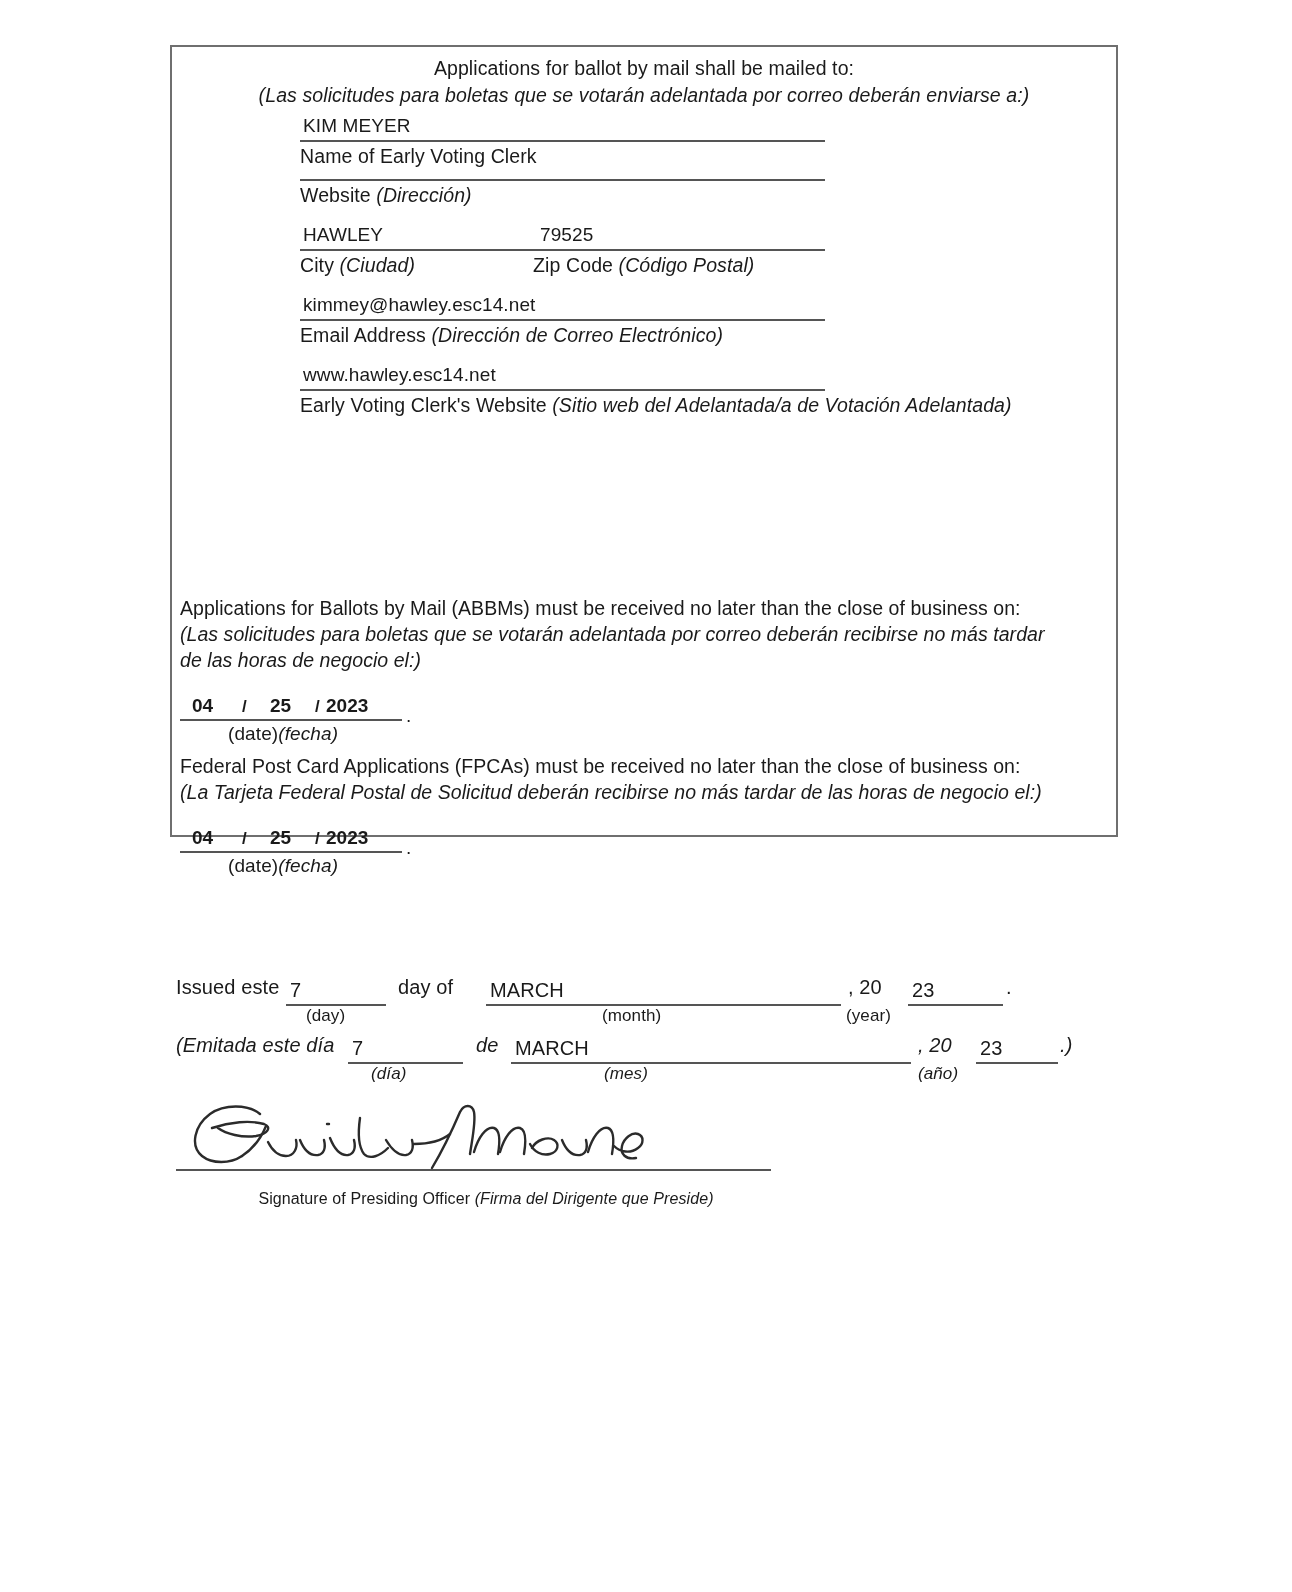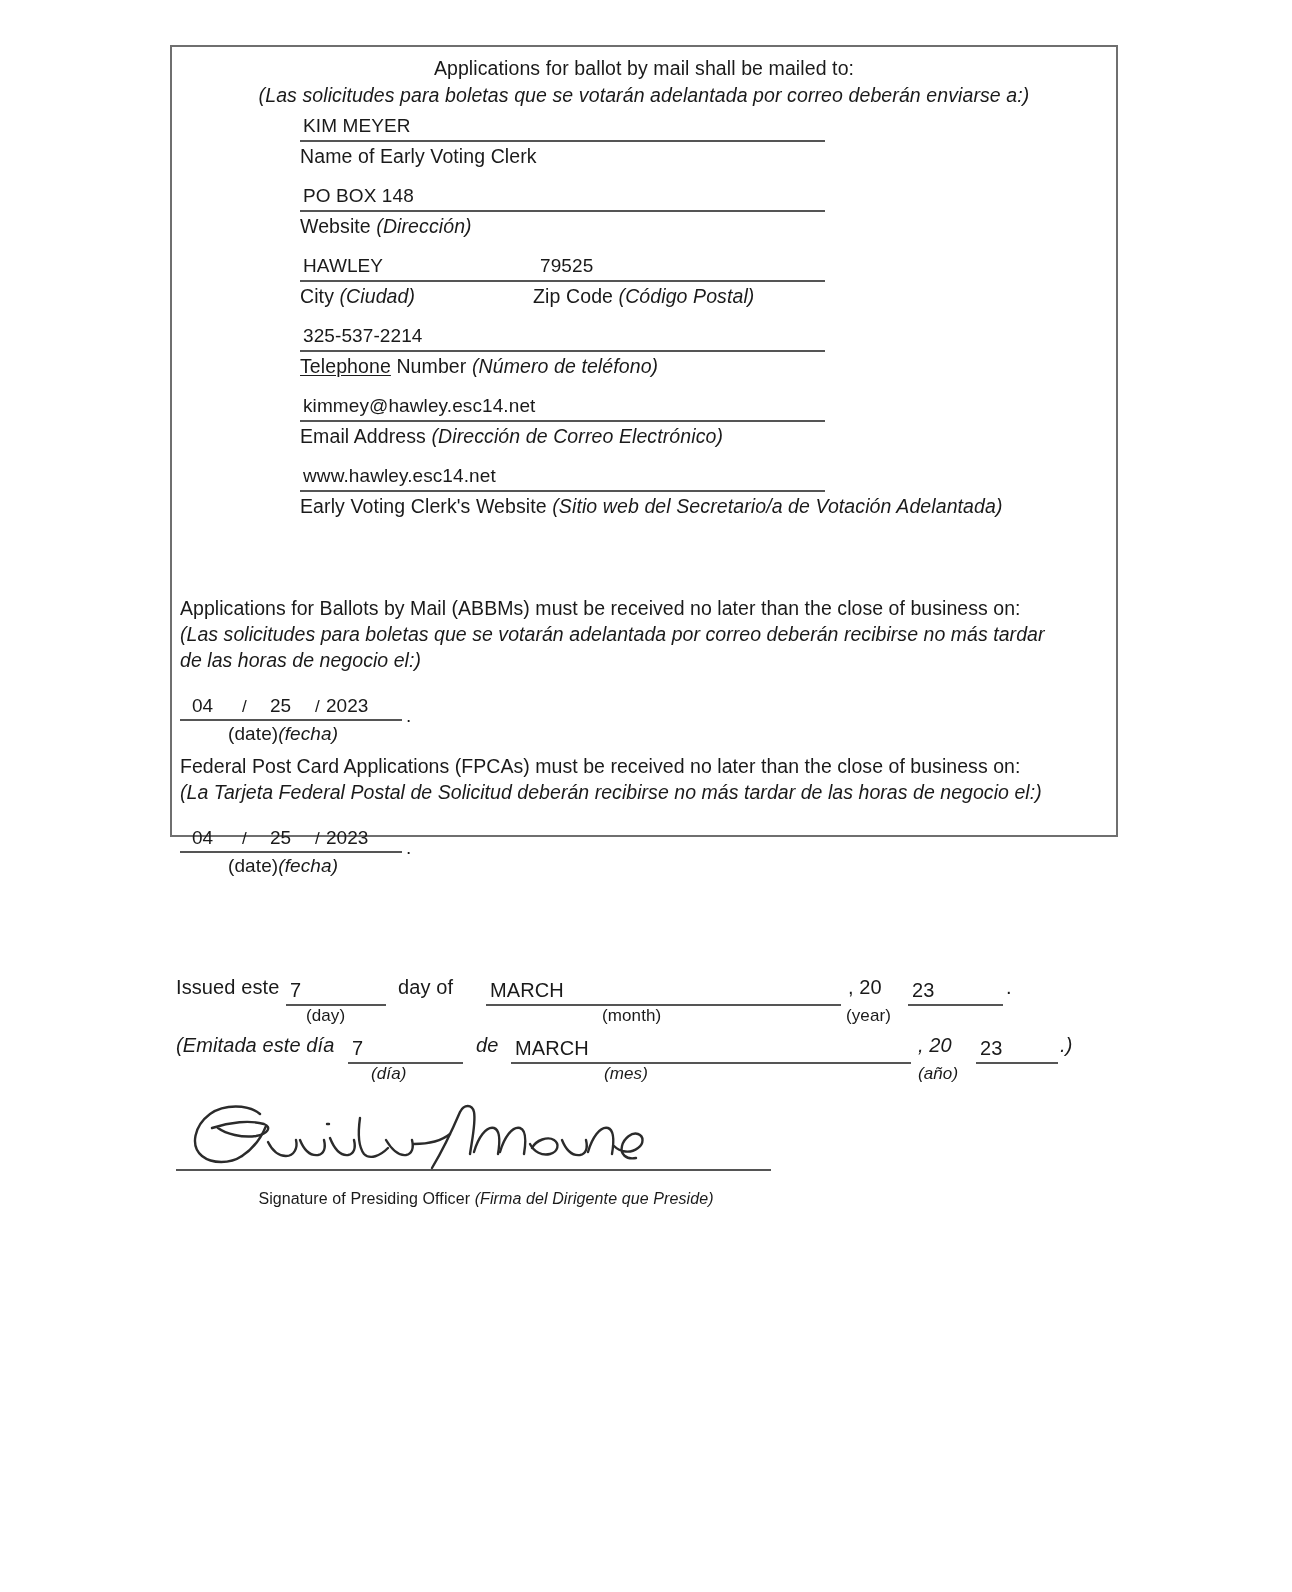"PO BOX 148" div.field-value-row { html: <div> <span>PO BOX 148</span> </div> -> none }
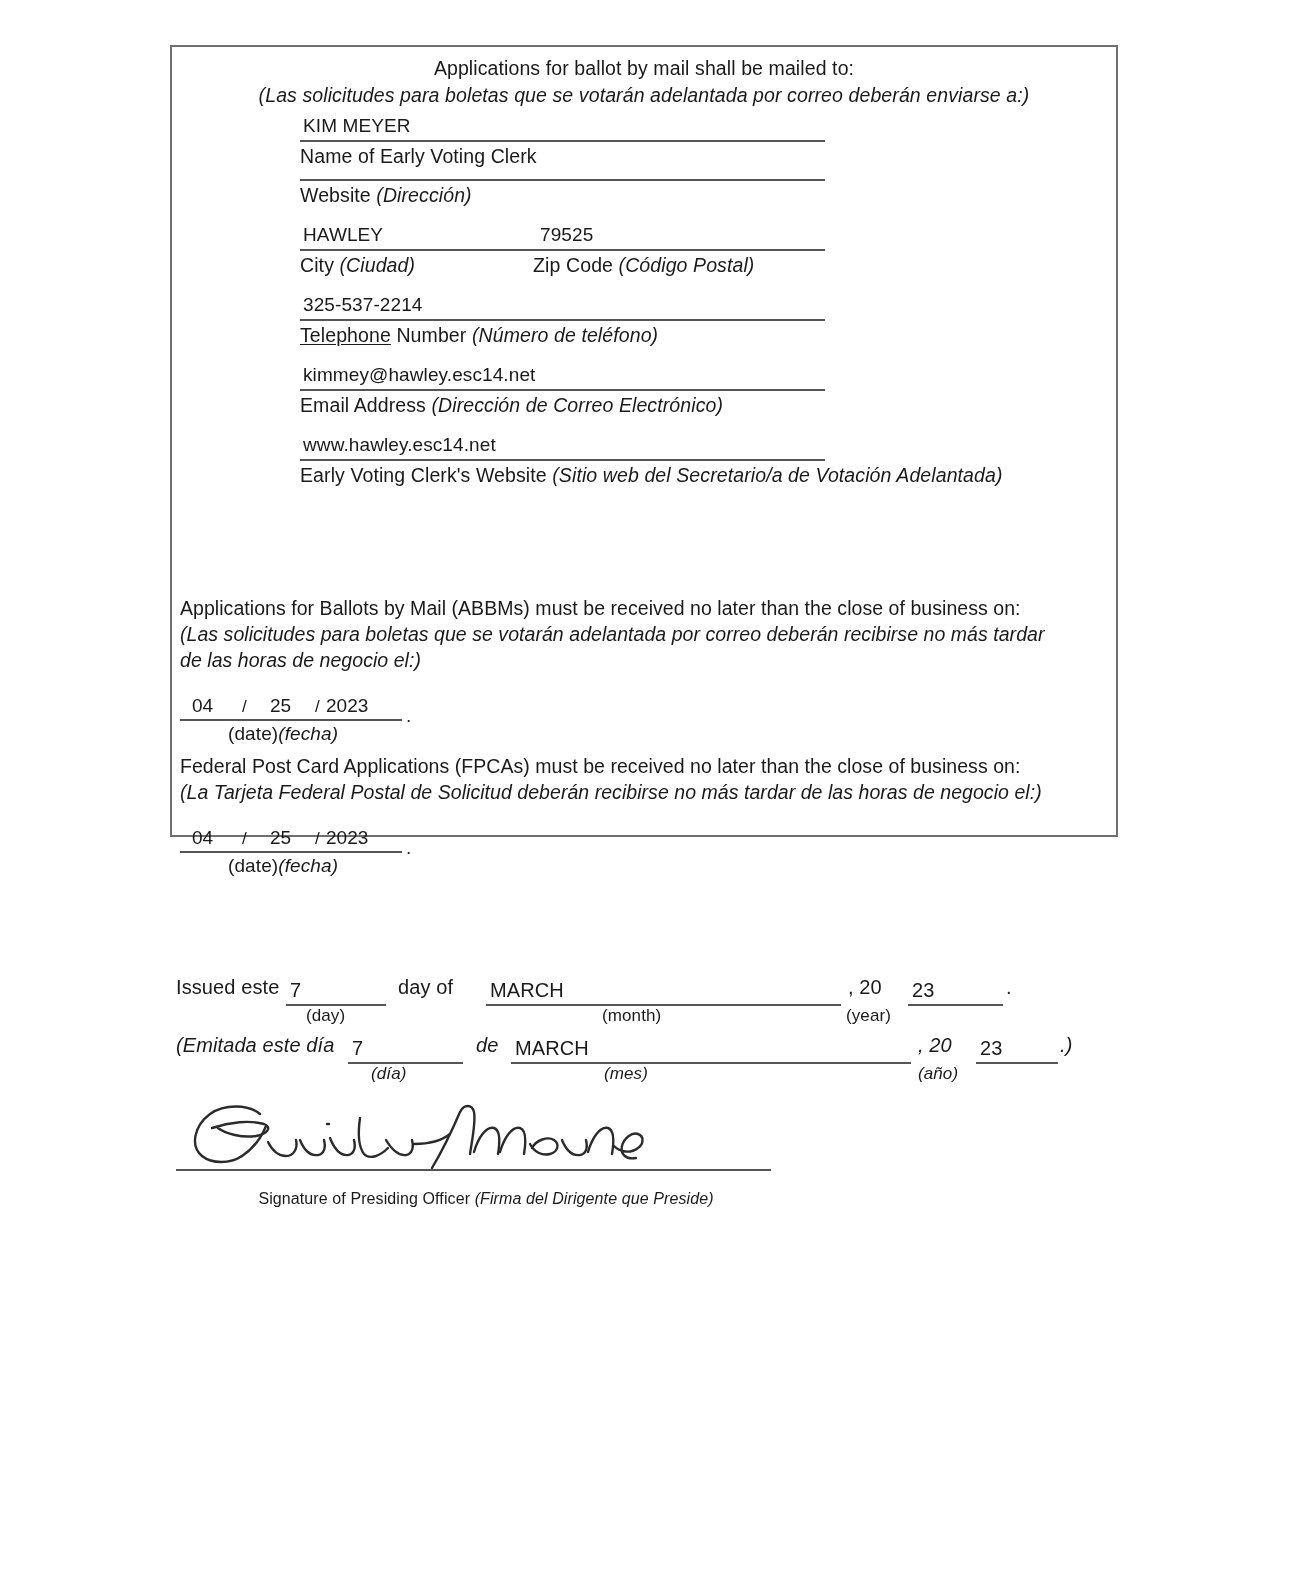"325-537-2214" div.field { html: <div> <div> <span>325-537-2214</span> </div> <div></div> <div> <span>Telephone</span><span> Number </span><span>(Número de teléfono)</span> </div> </div> -> none }
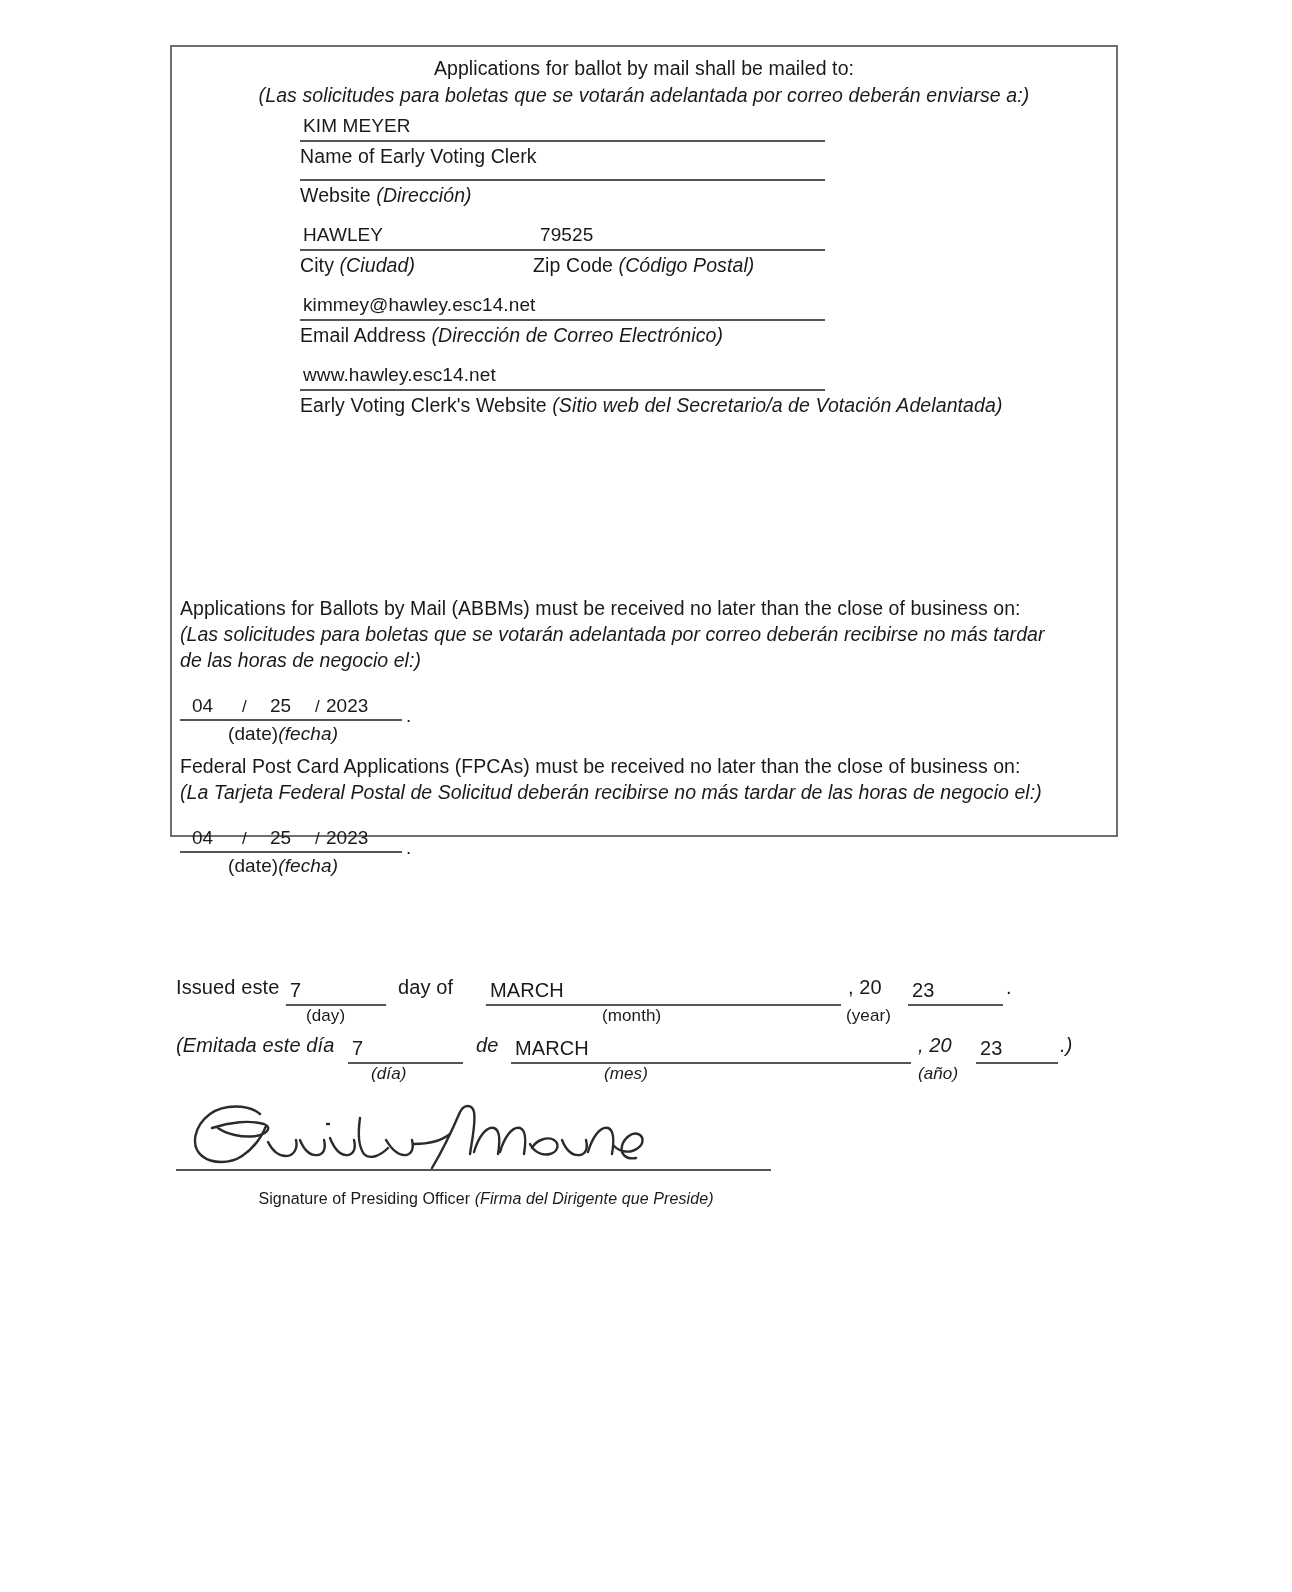"(Sitio web del Secretario/a de" span.es { text: Secretario/a -> Adelantada/a }
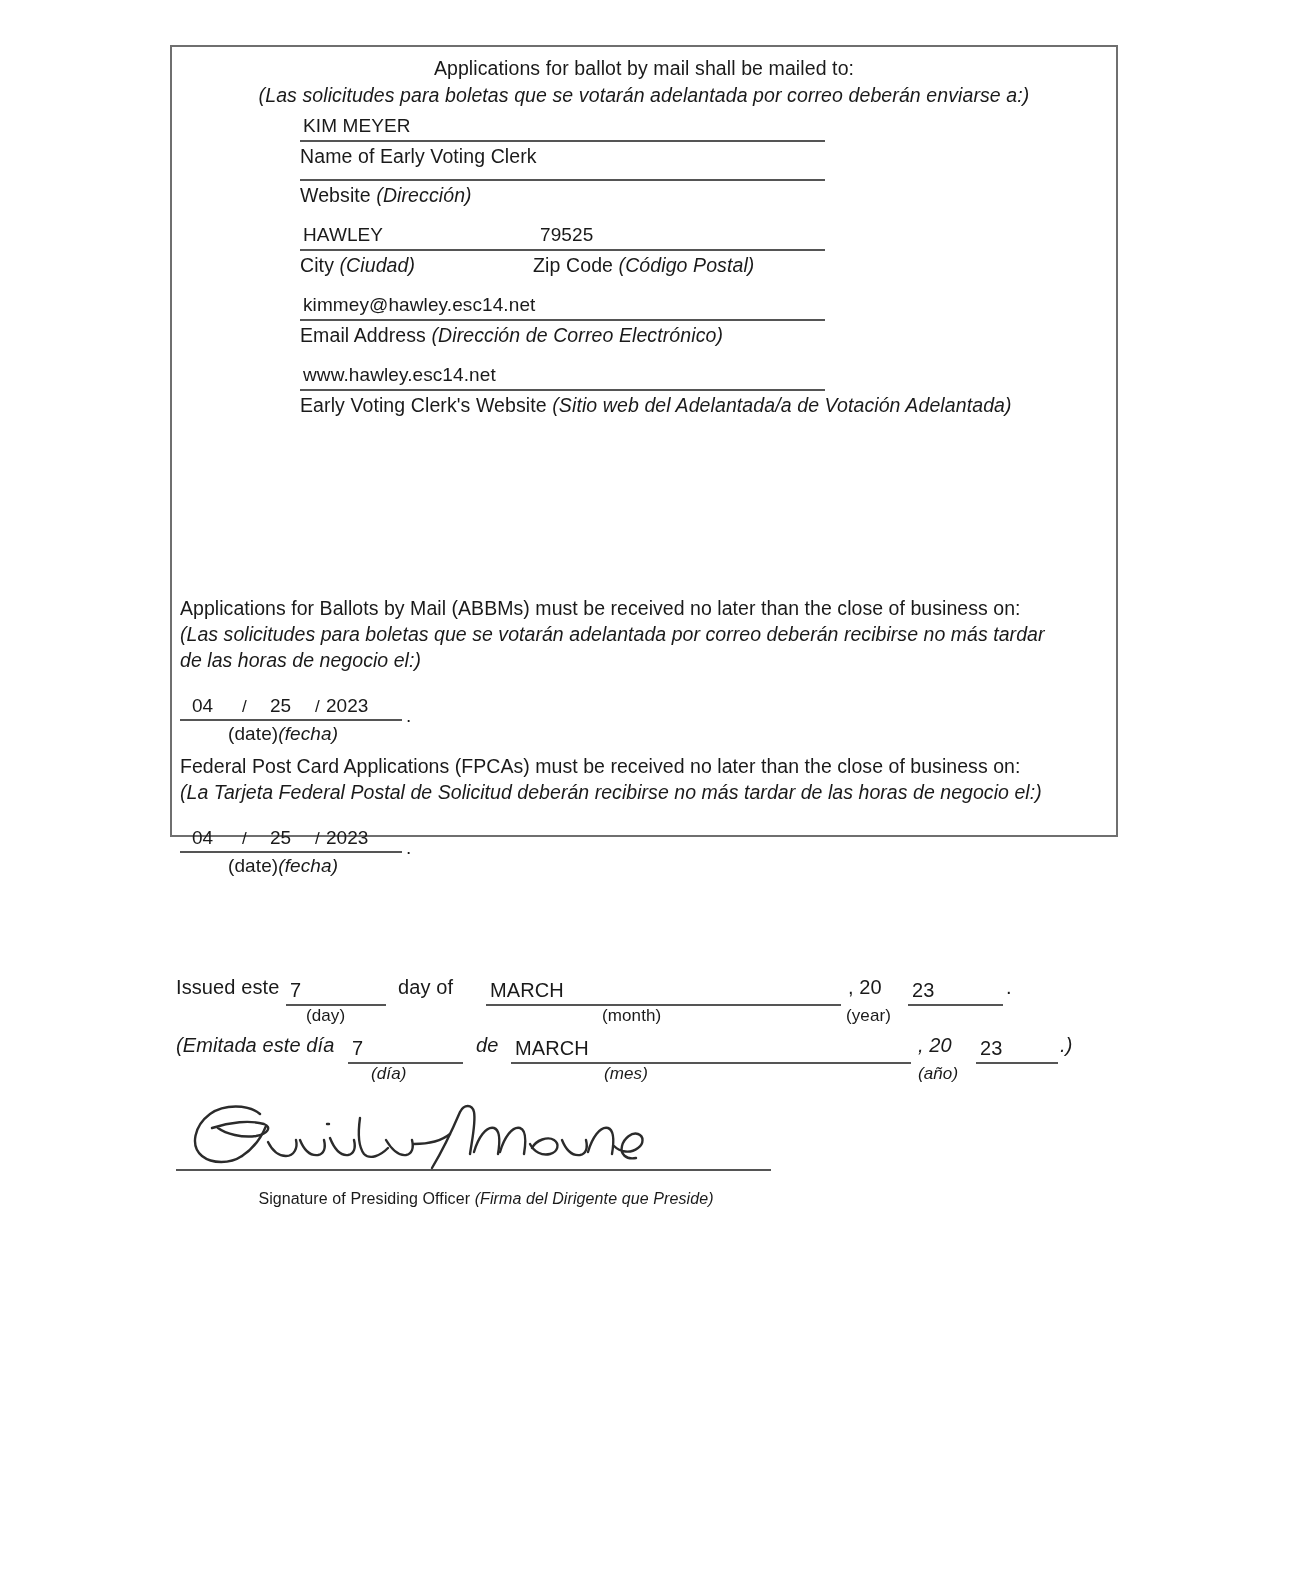"04" .date-values span { font-weight: none -> bold }
